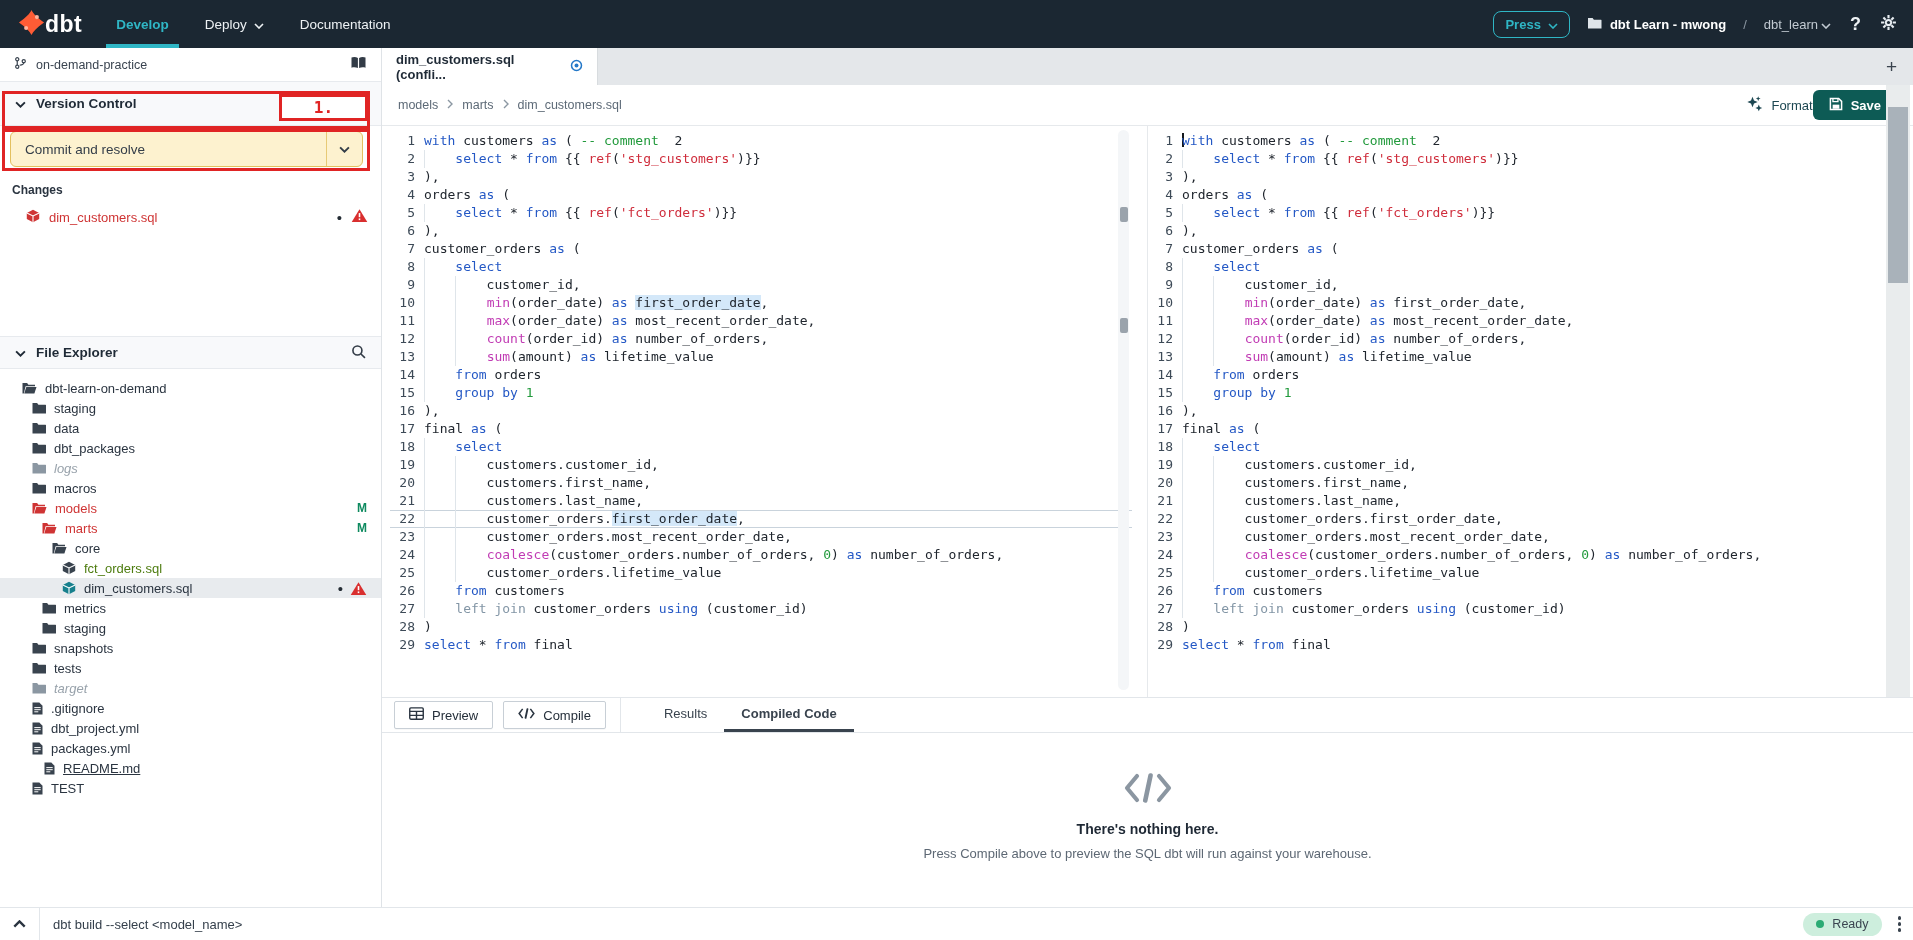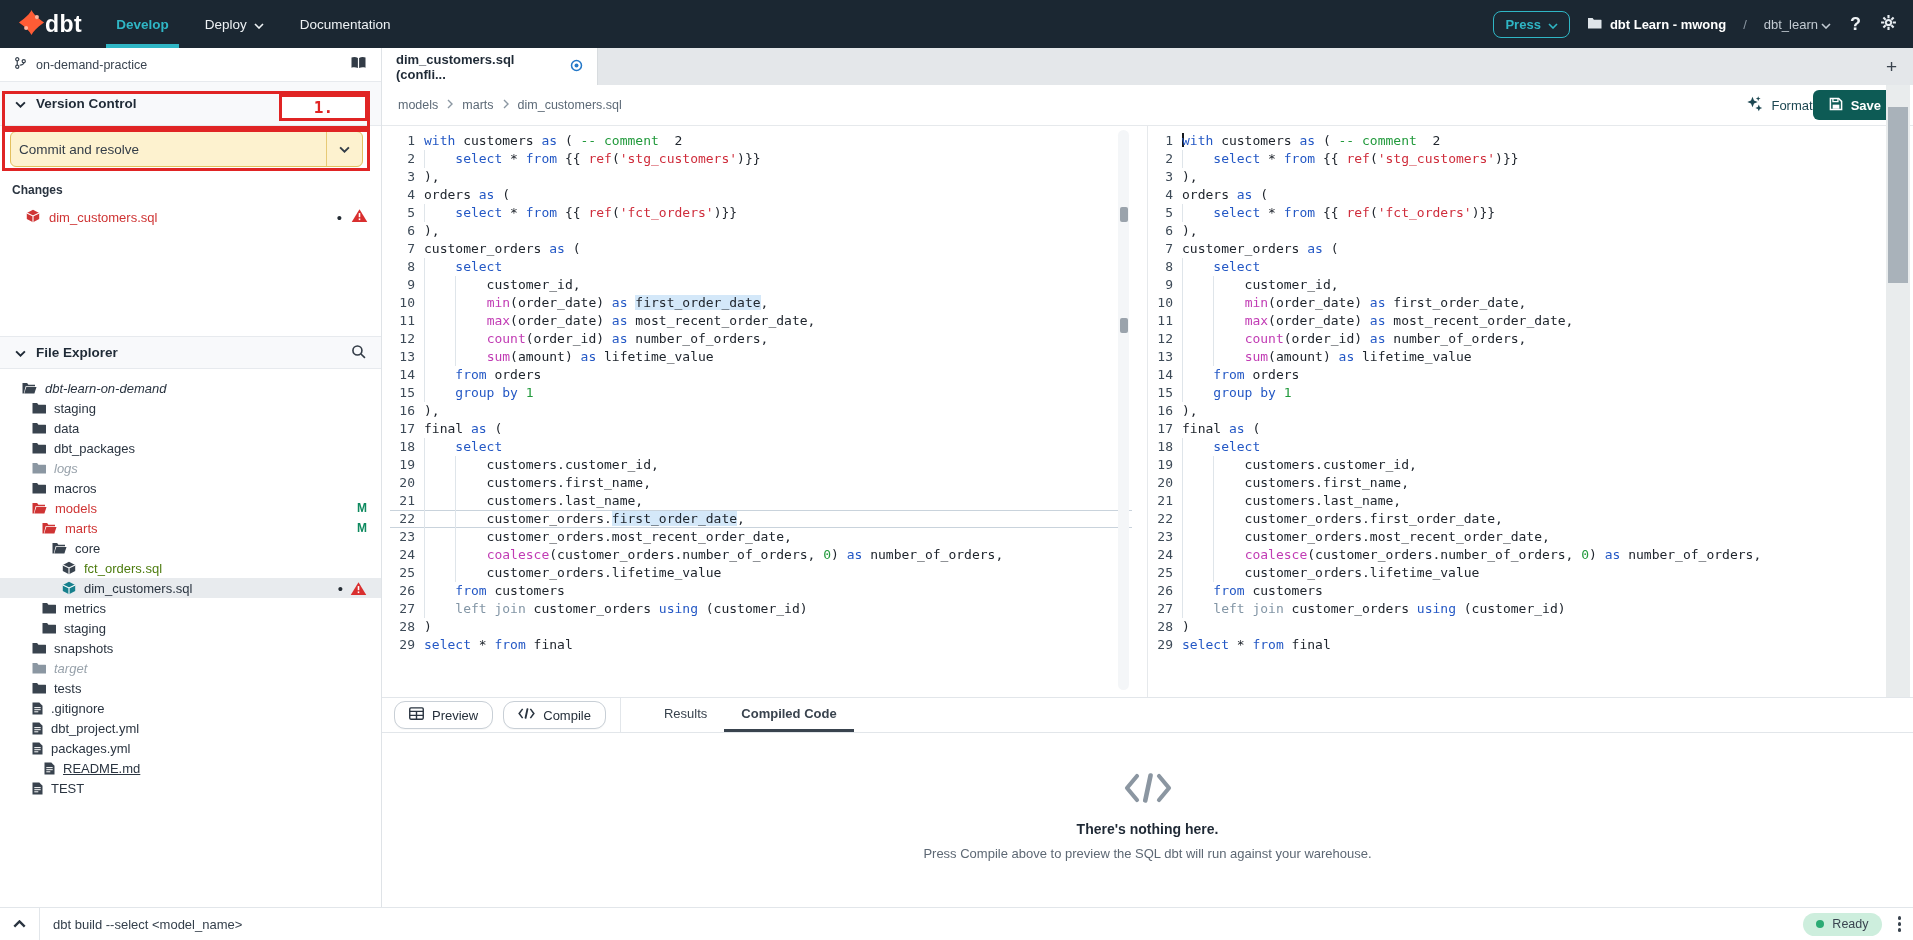"Commit and resolve" .commit-label { padding-left: 8px -> 14px }
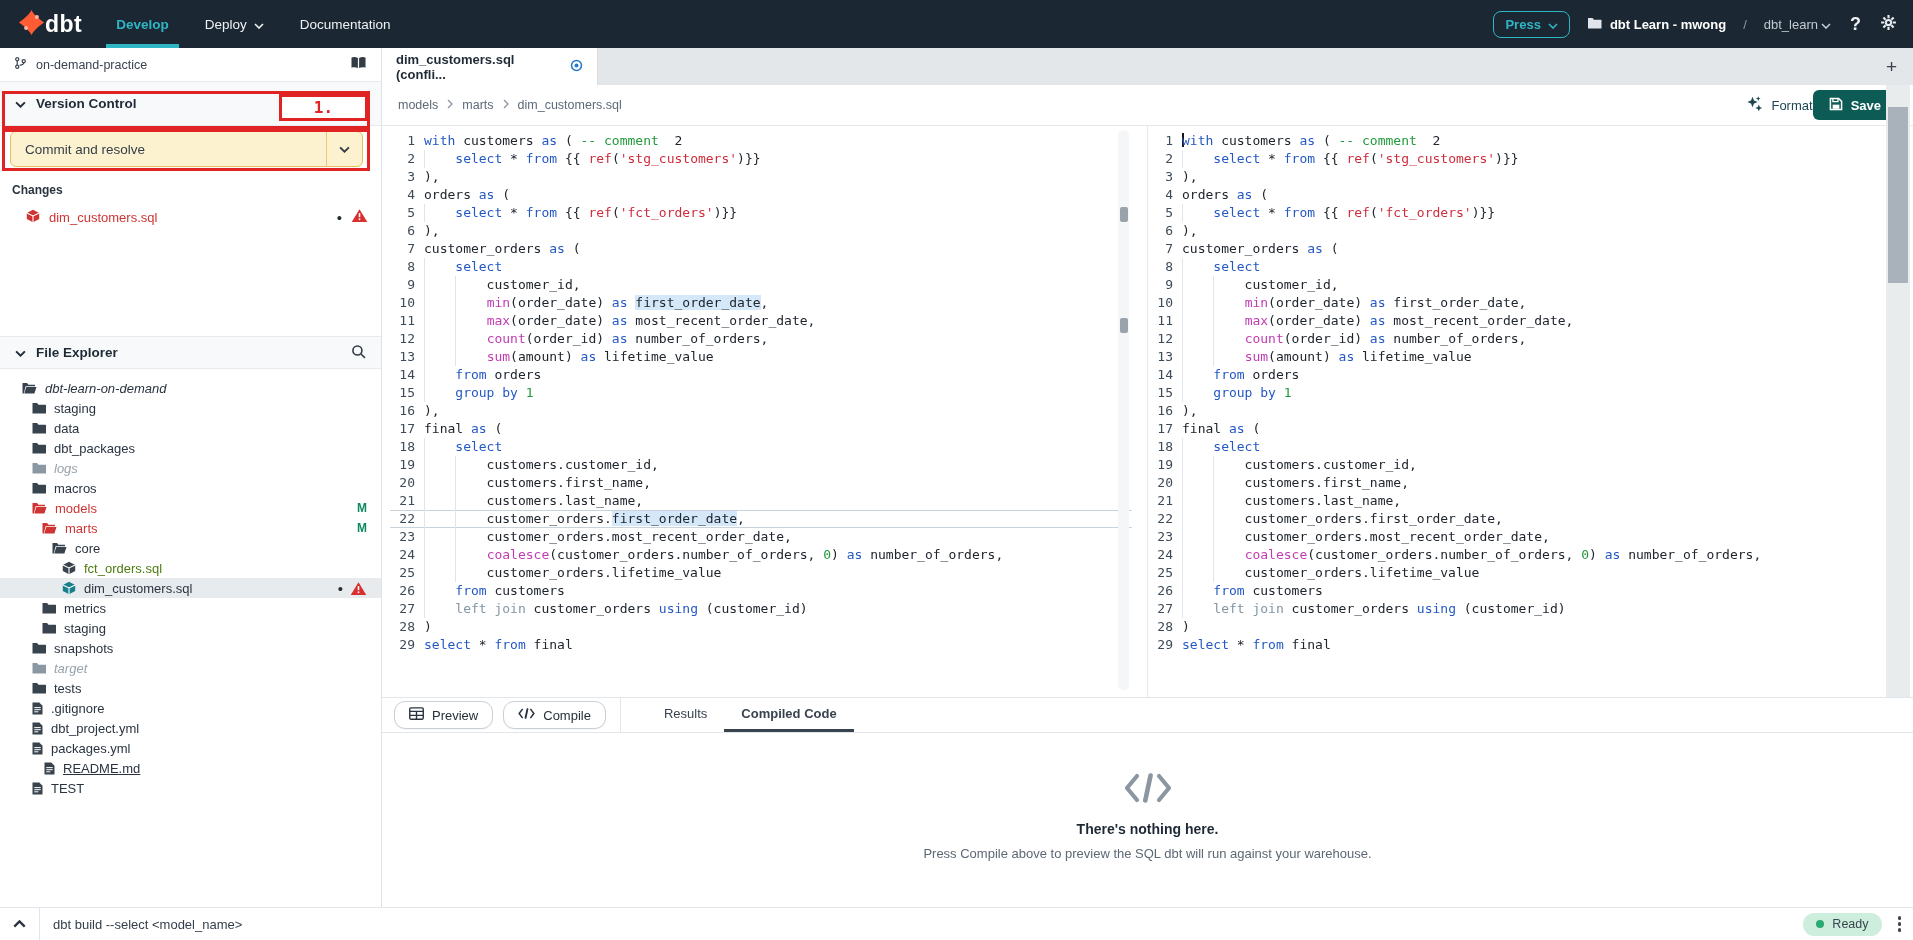"dbt-learn-on-demand" span.lbl { font-style: italic -> none }
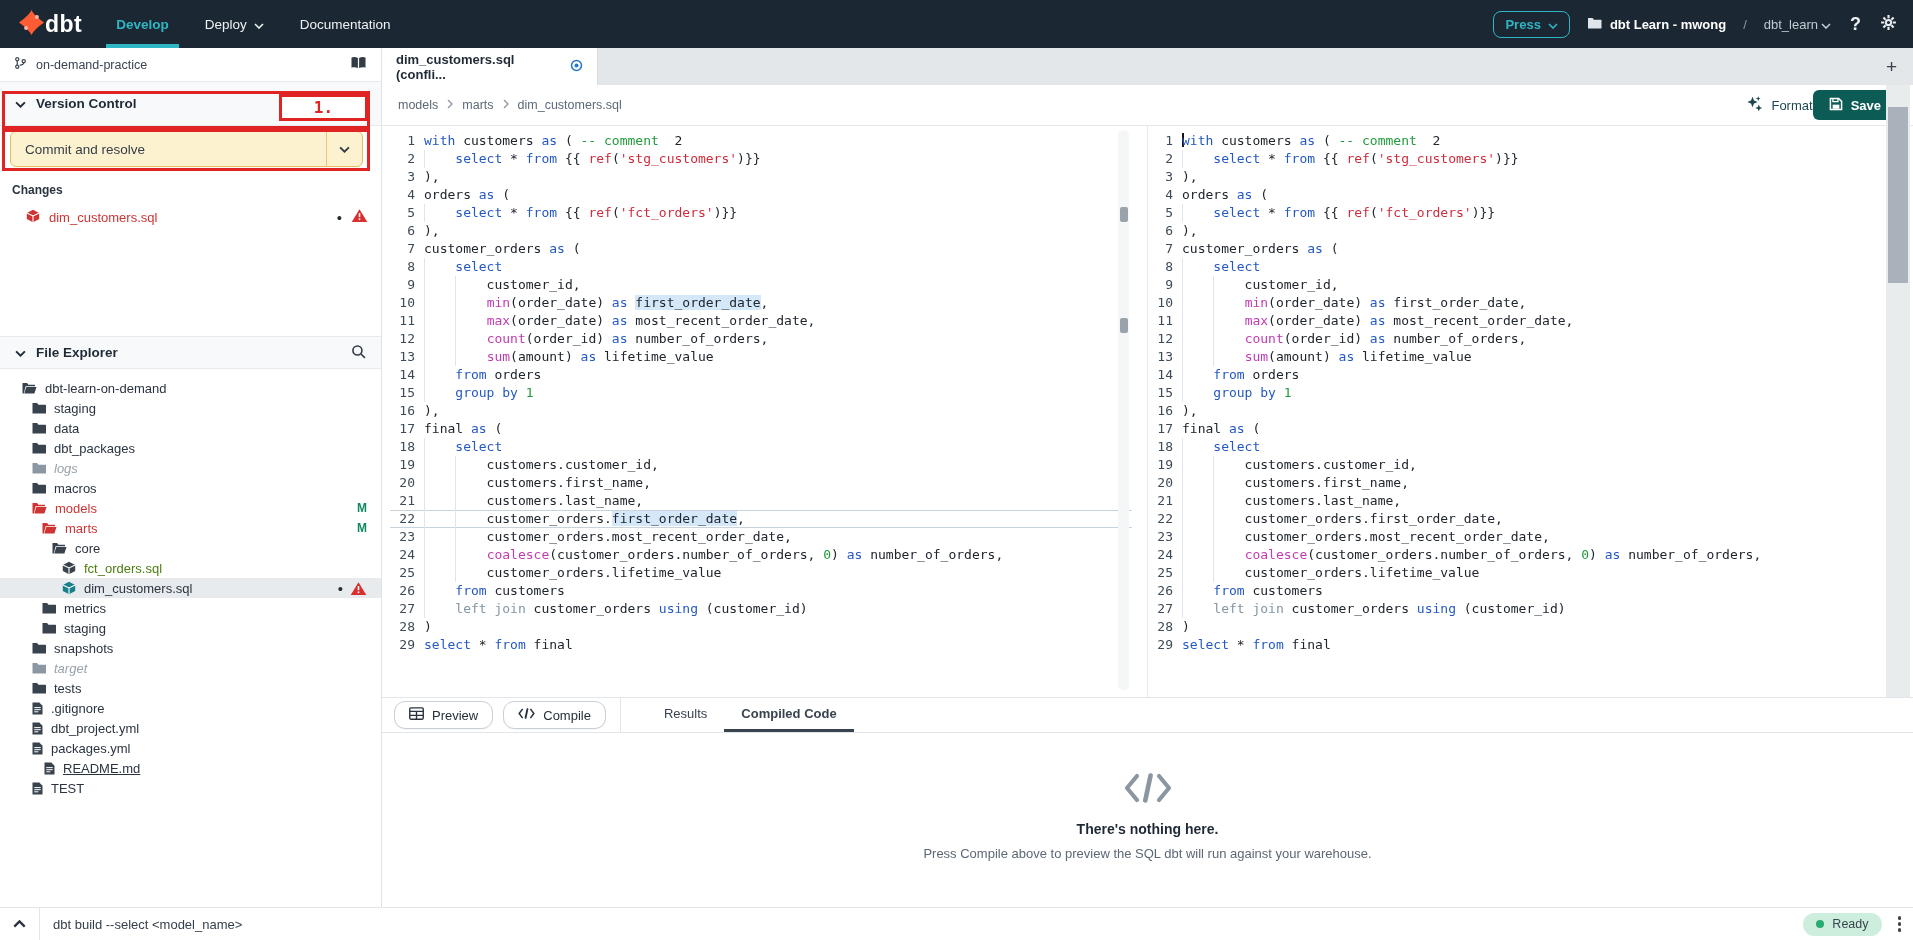"target" div.tree-row { order: before "tests" -> after "tests" }
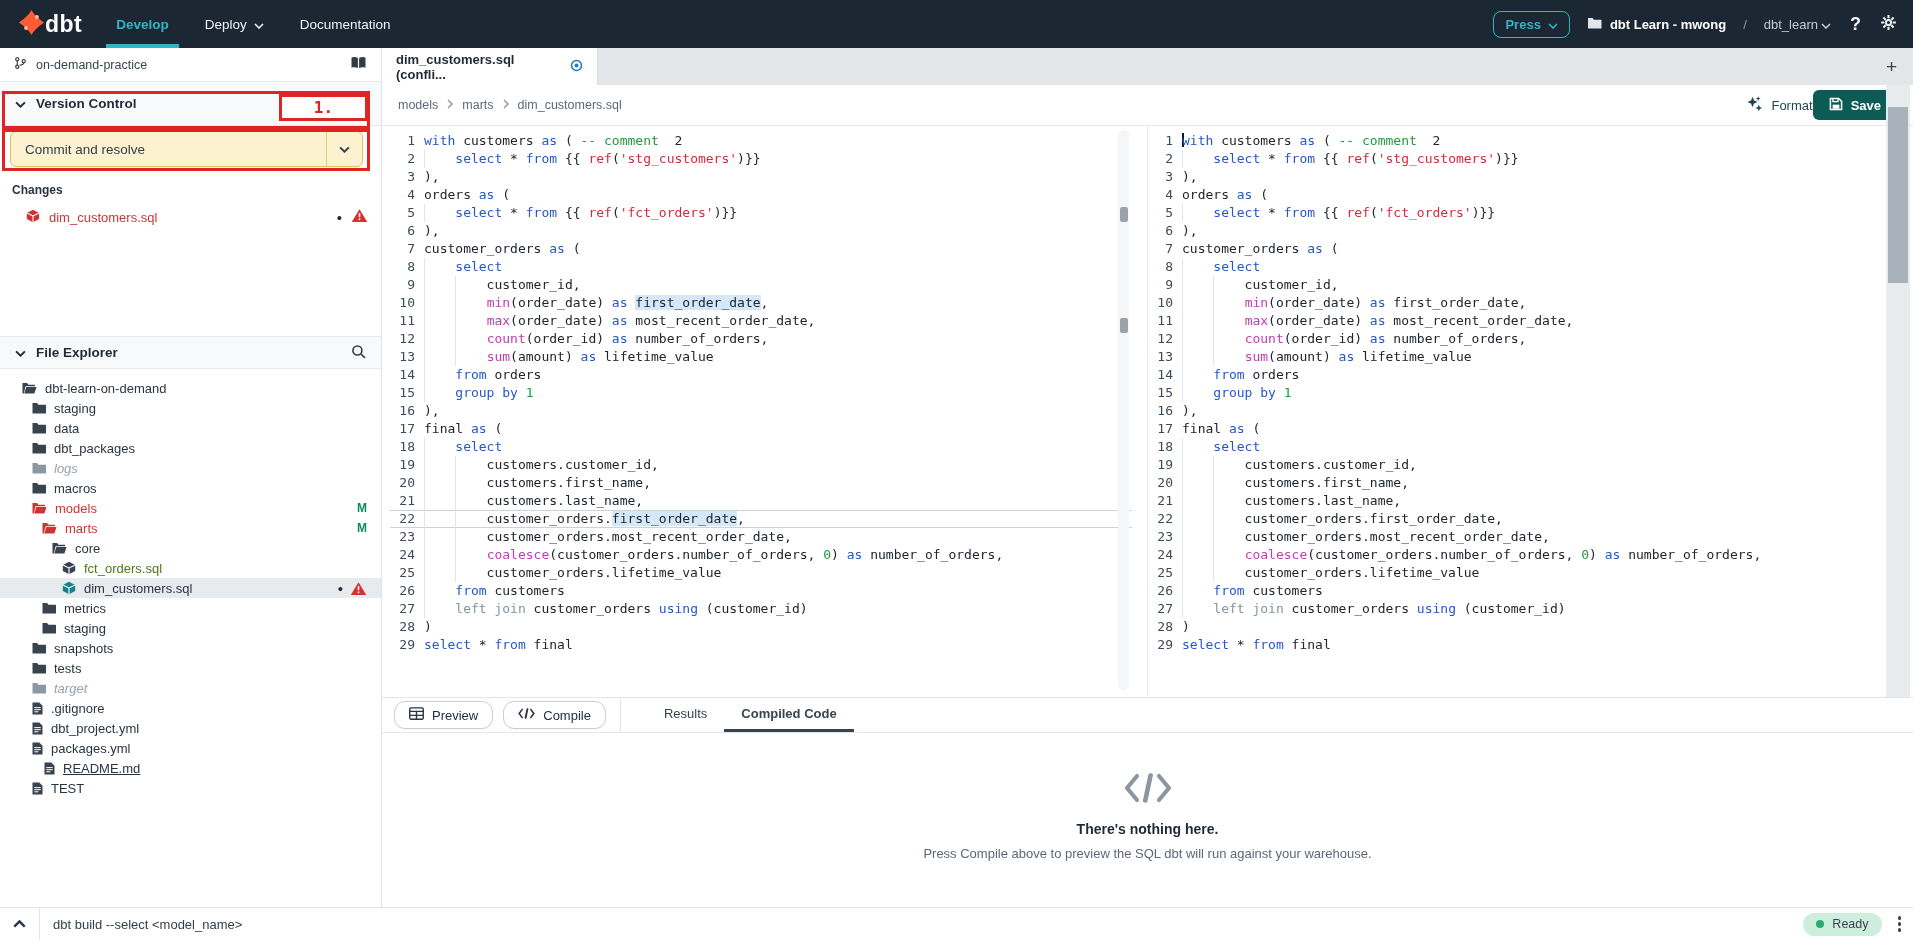"Preview" .btn { border-radius: 11px -> 2px }
